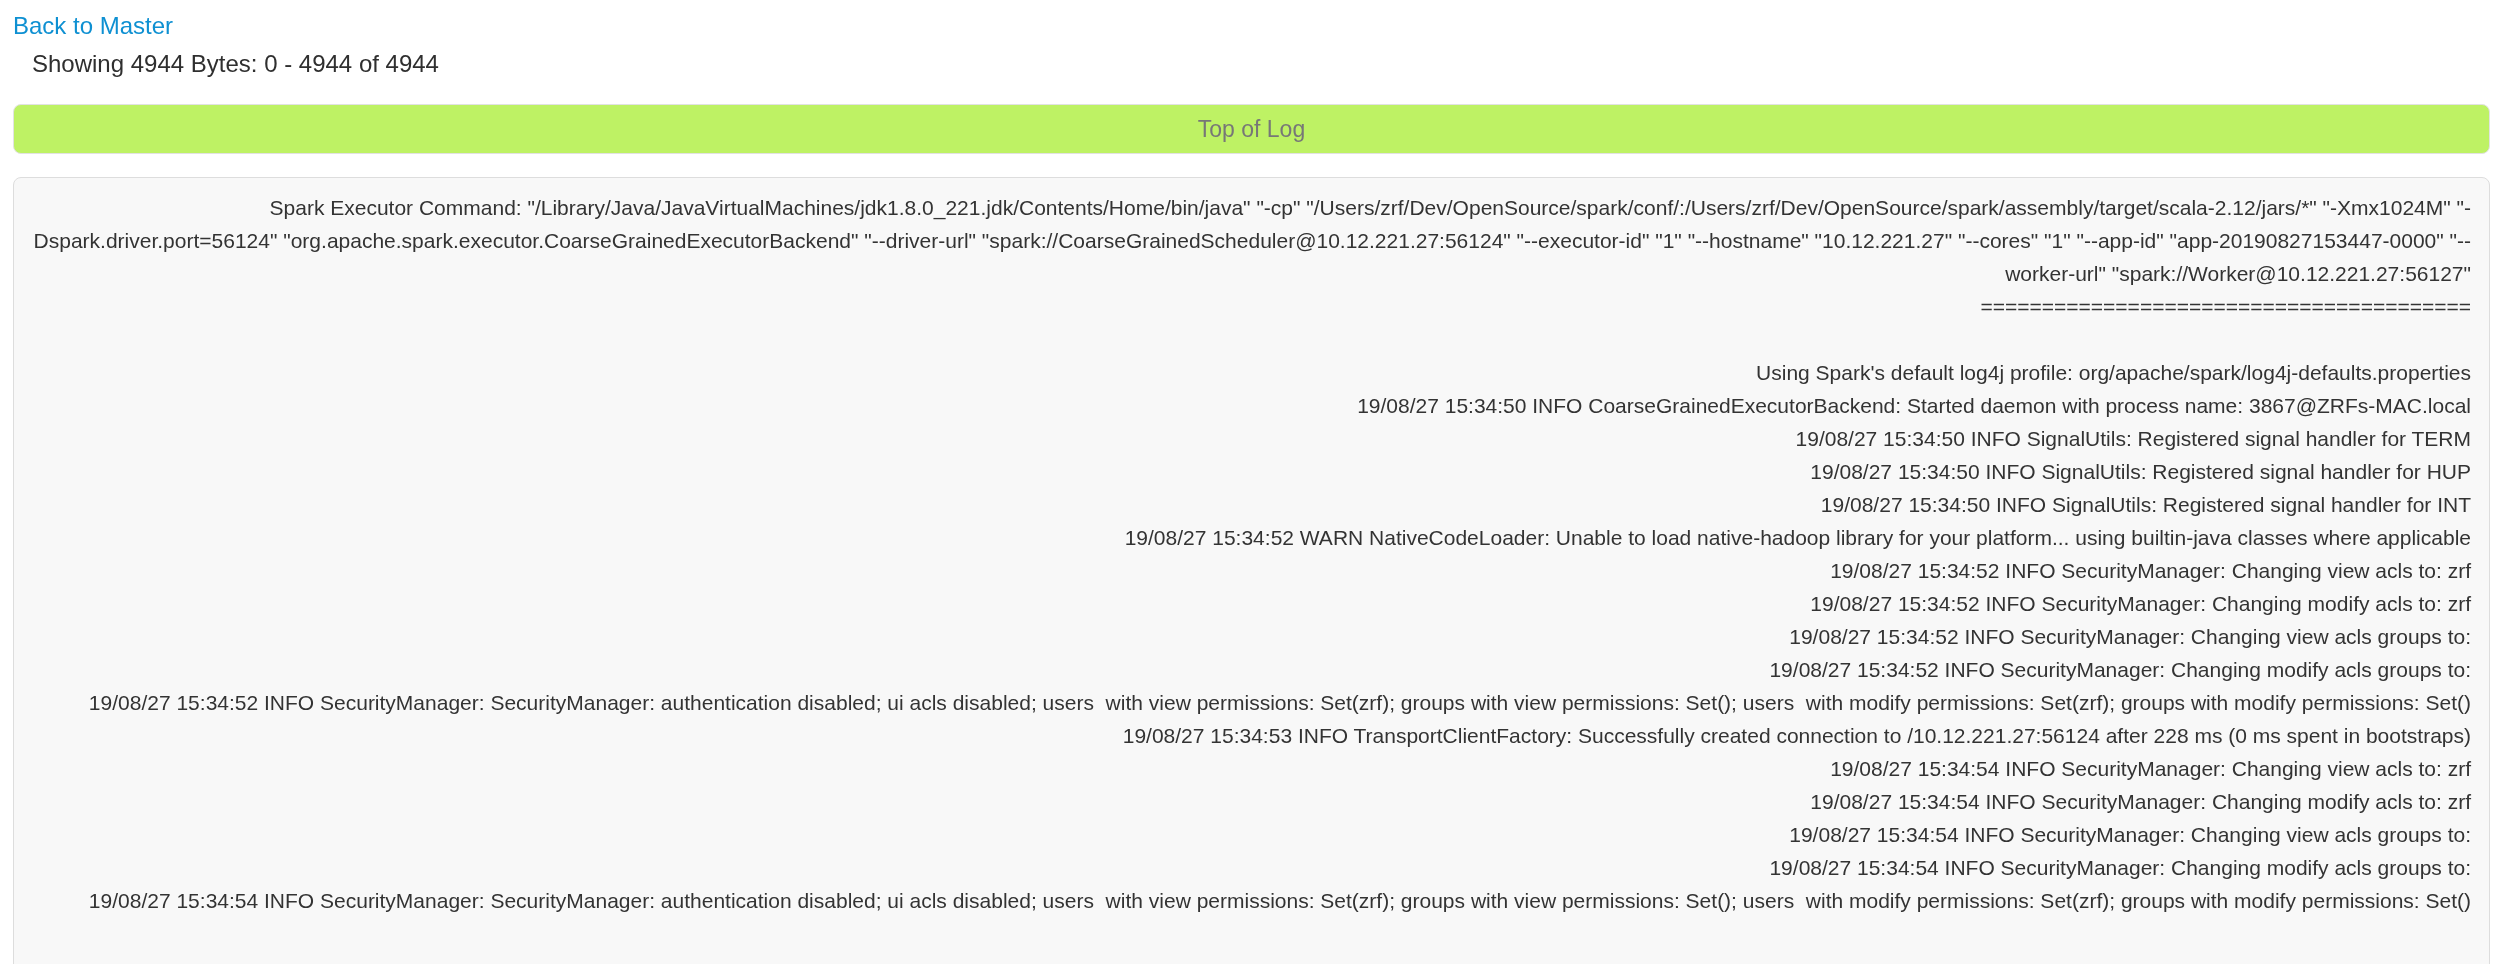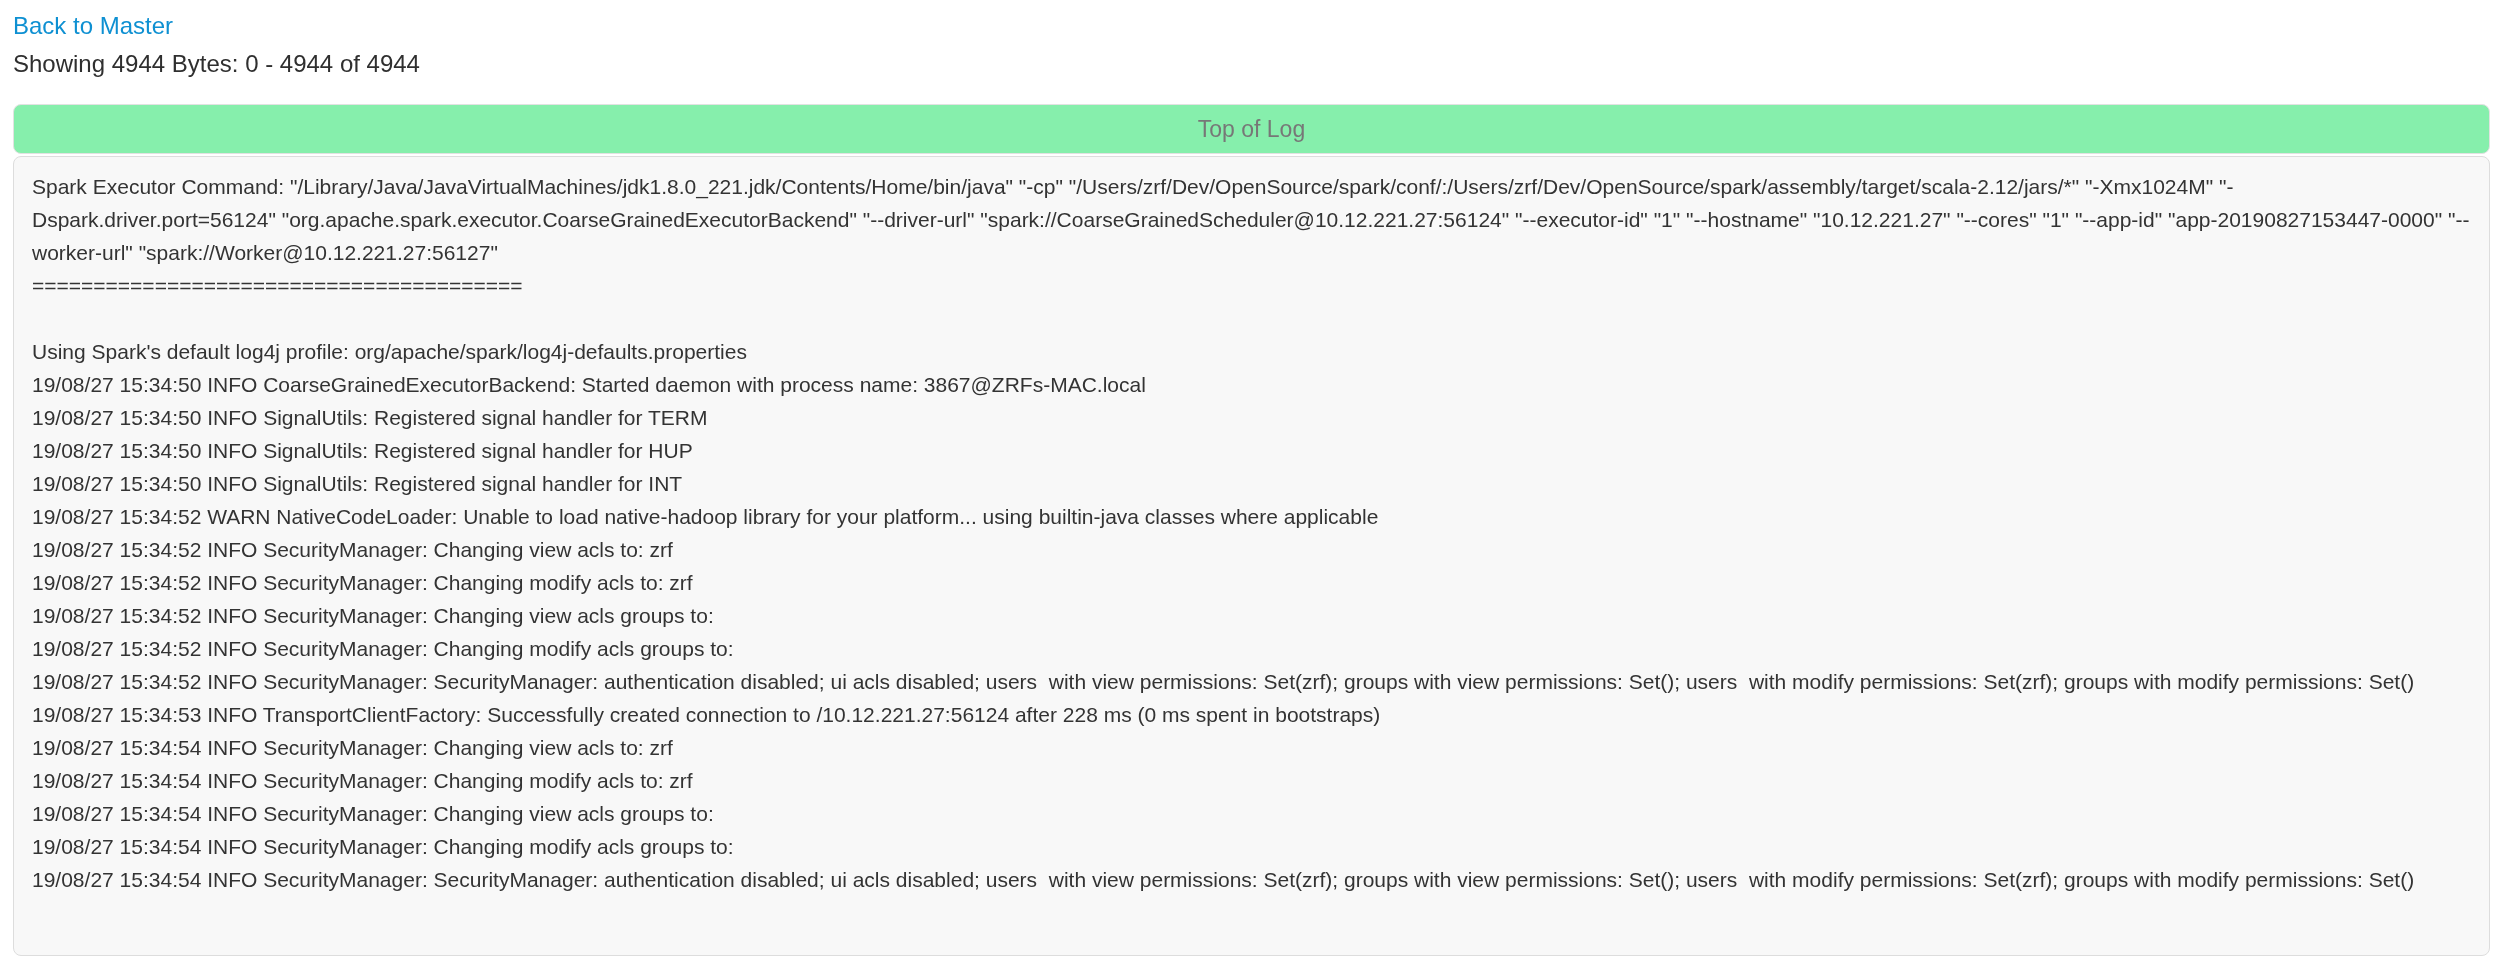"Showing 4944 Bytes: 0 -" .showing-text { margin-left: none -> 19px }
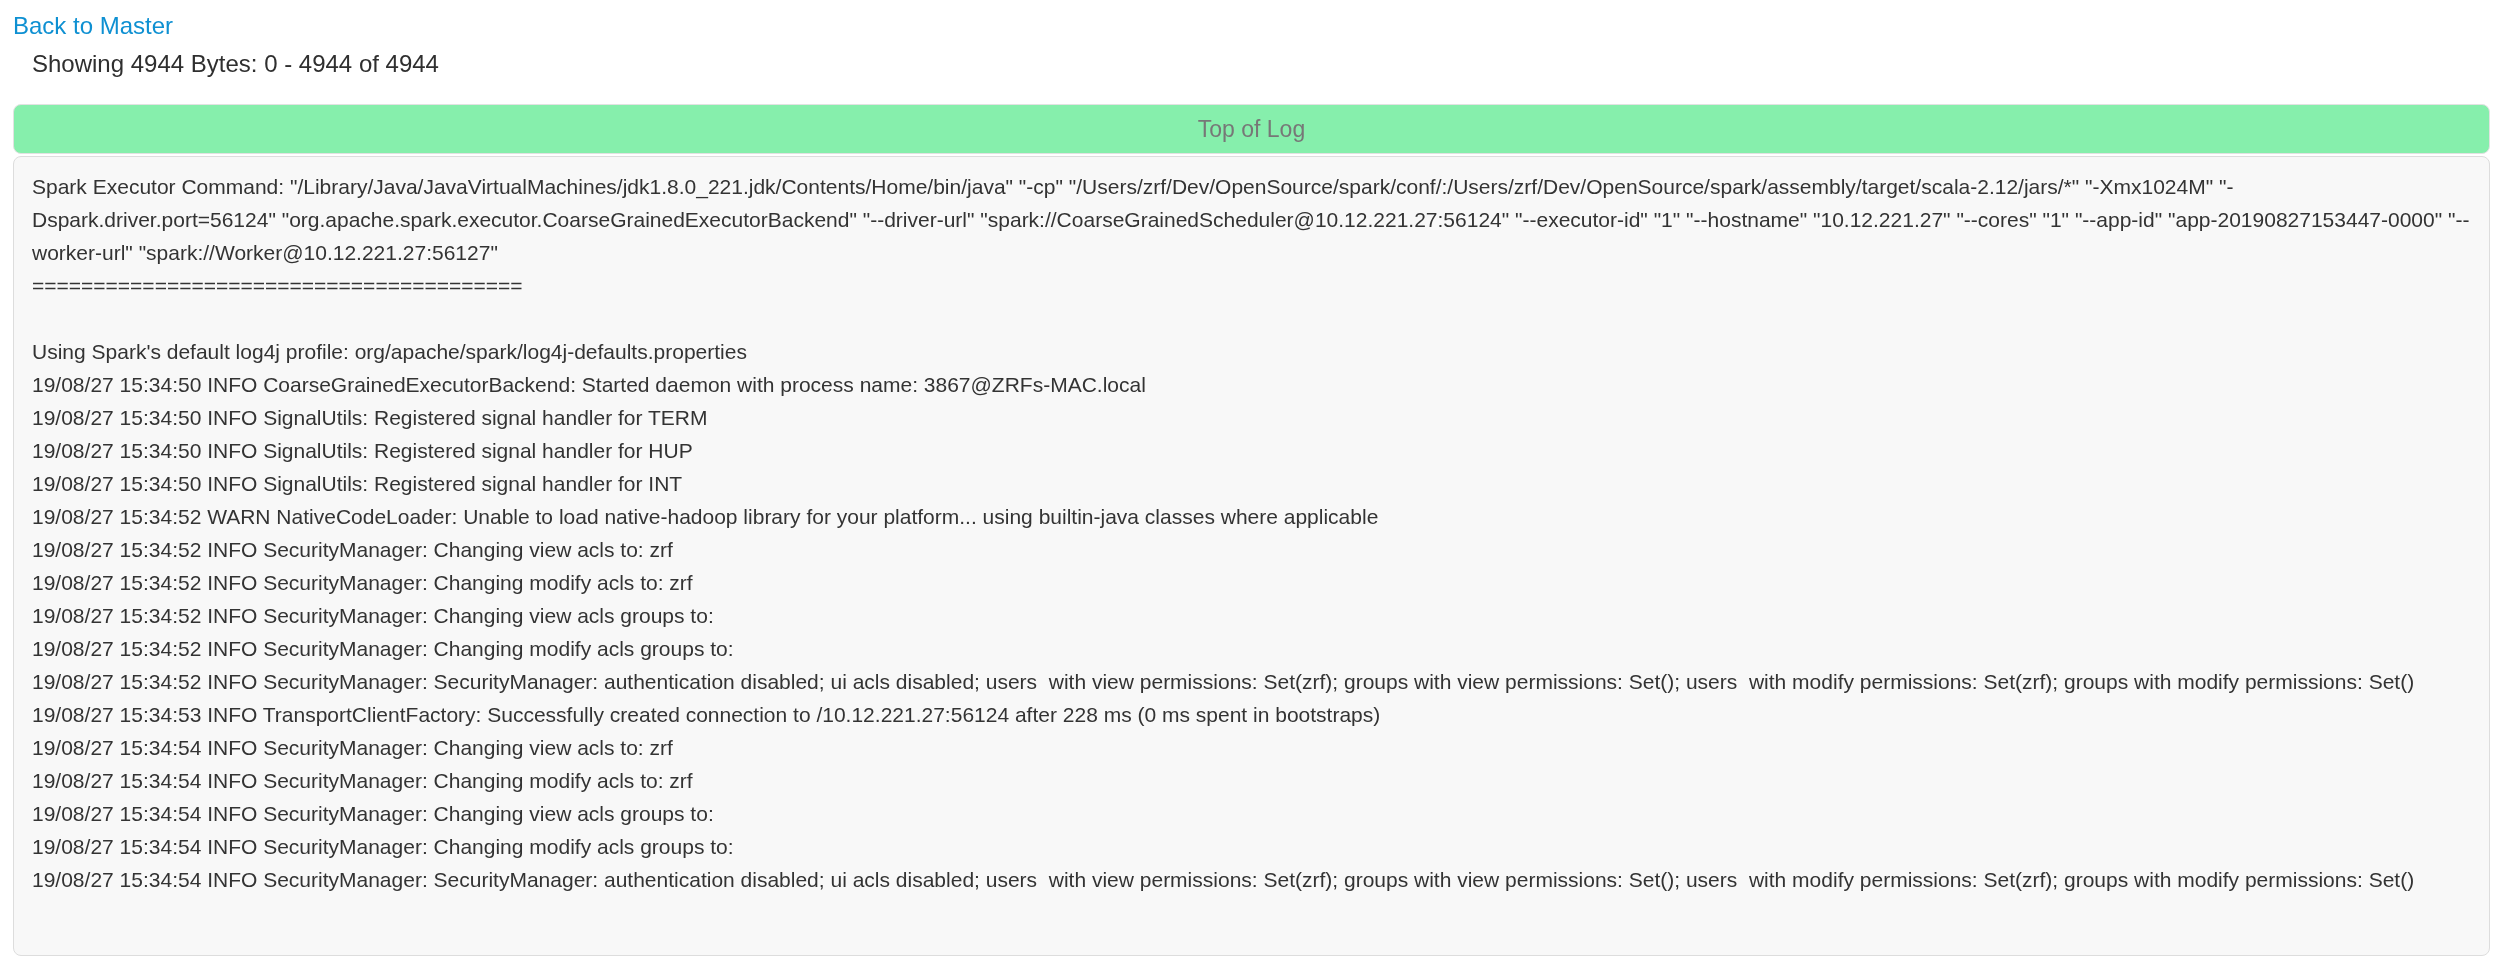"Top of Log" .log-header-bar { background: #86efac -> #bef264; margin-bottom: 2px -> 23px }
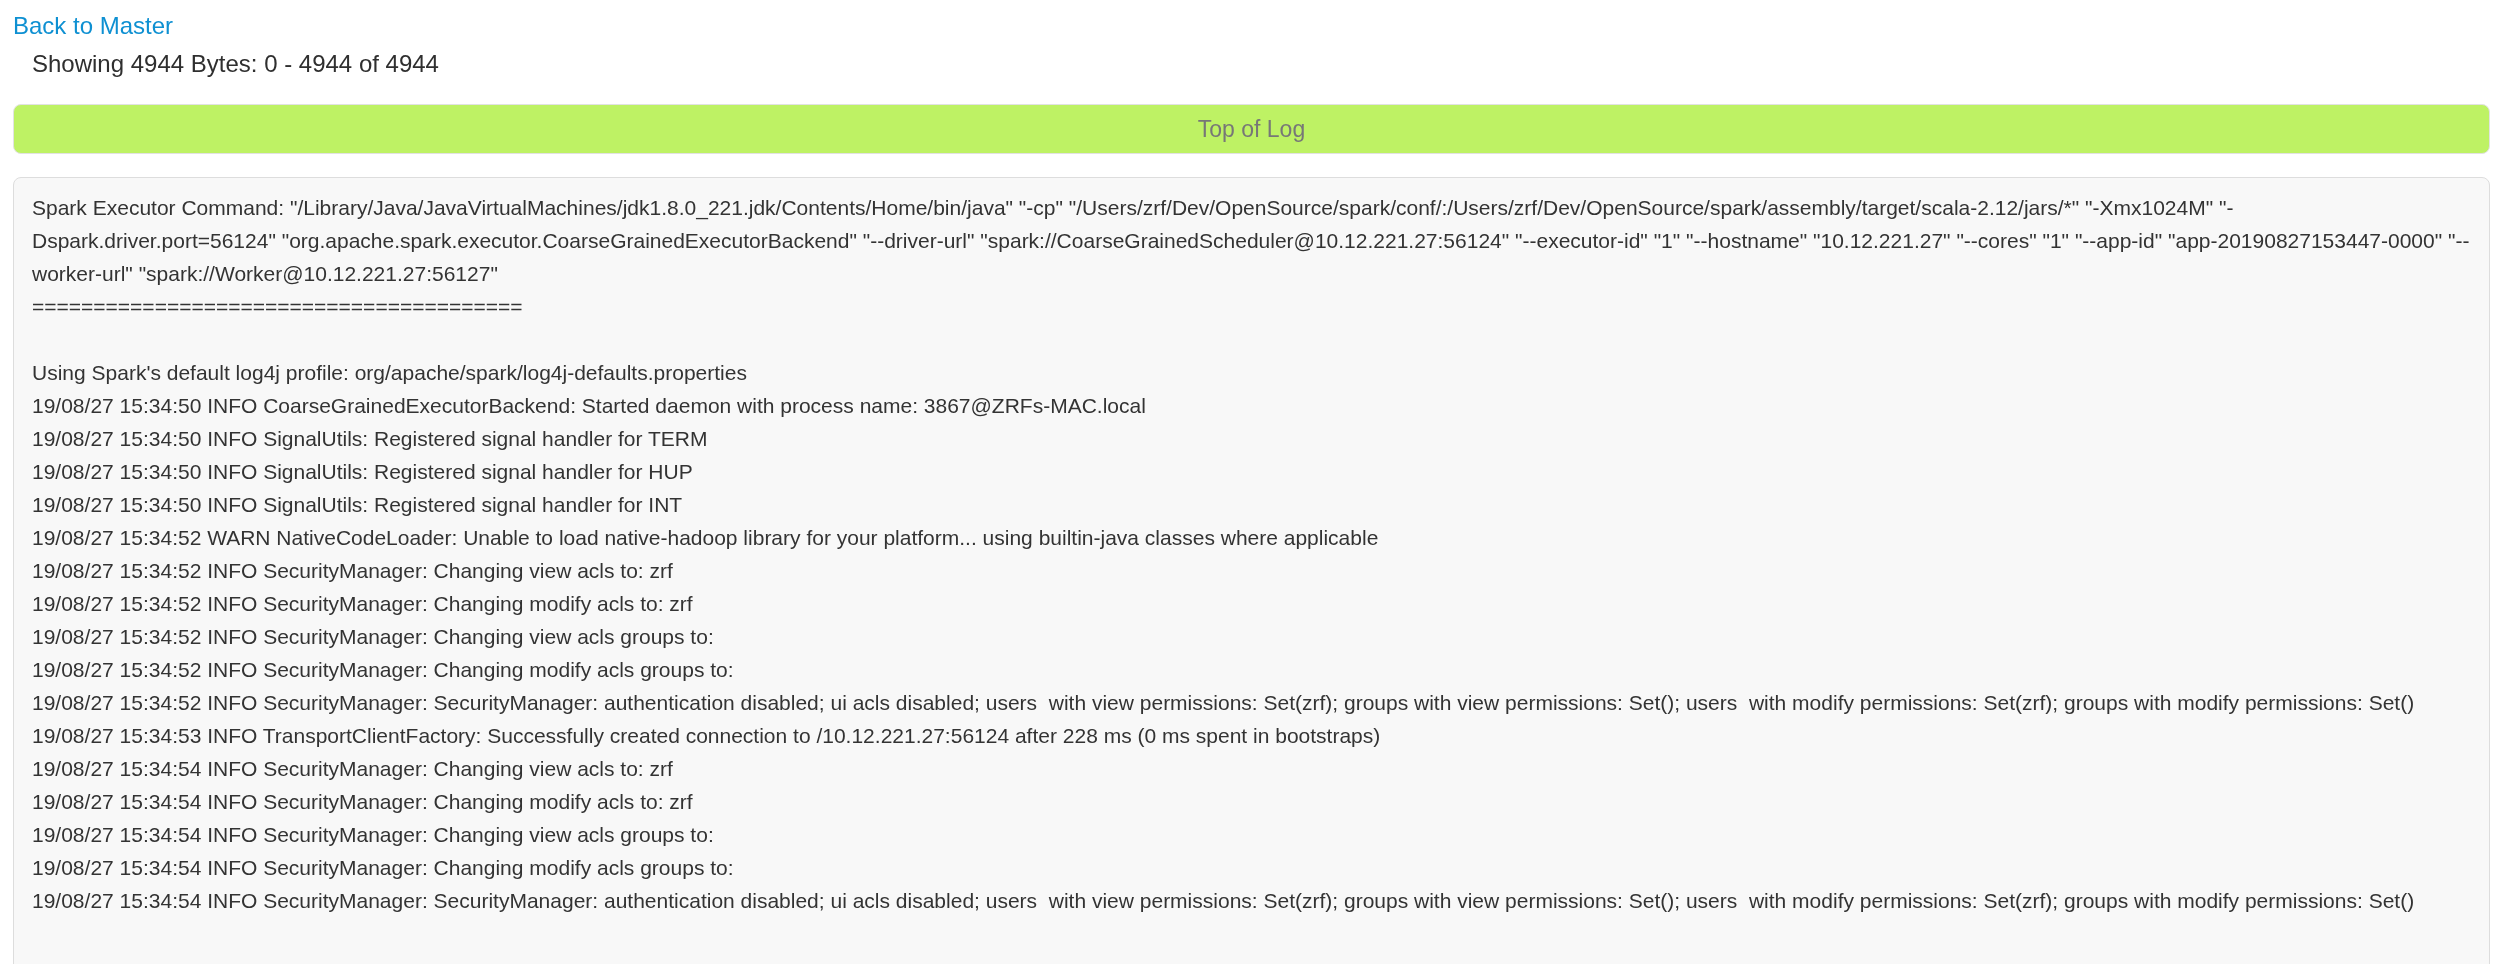"Spark Executor Command:" .log-text { text-align: none -> right }
